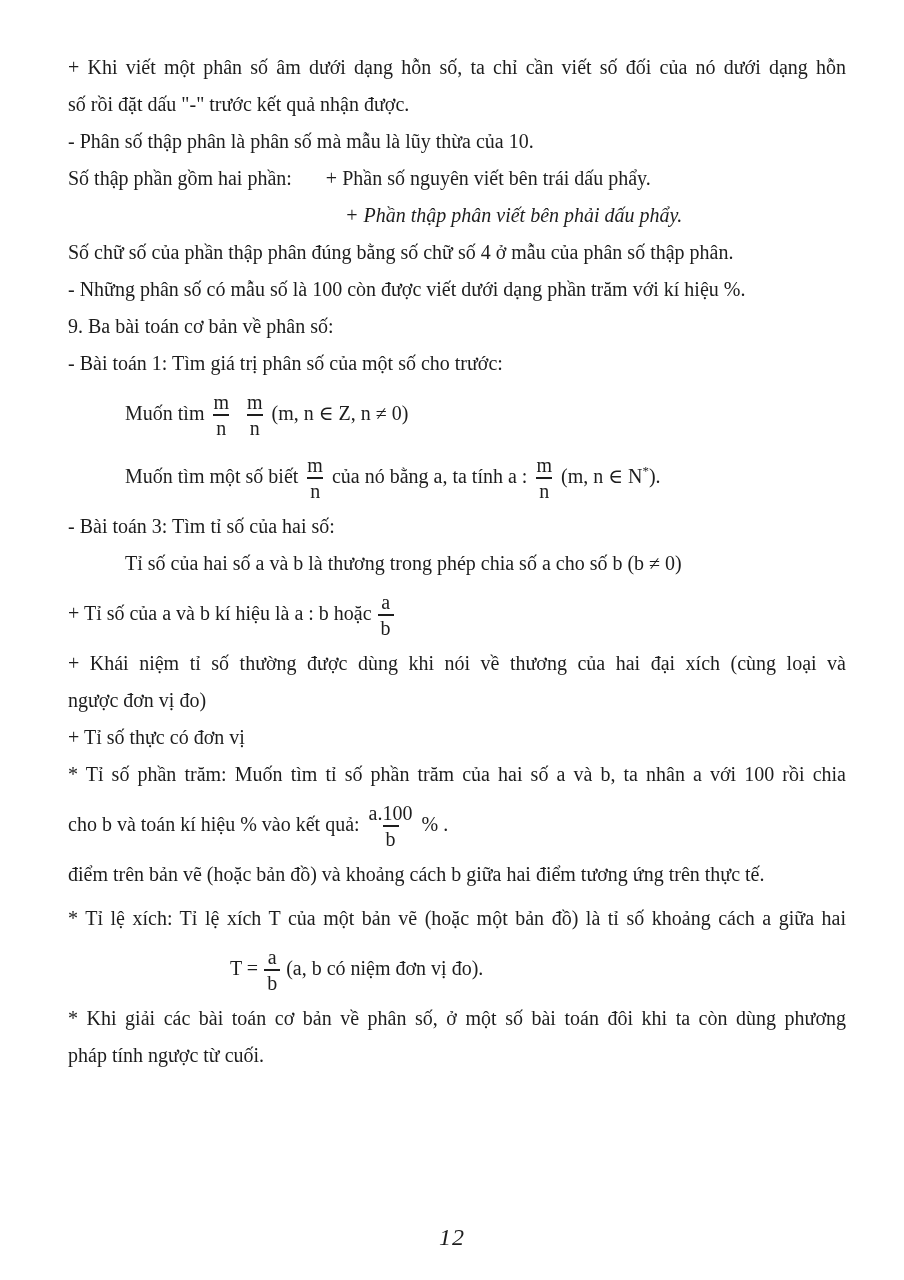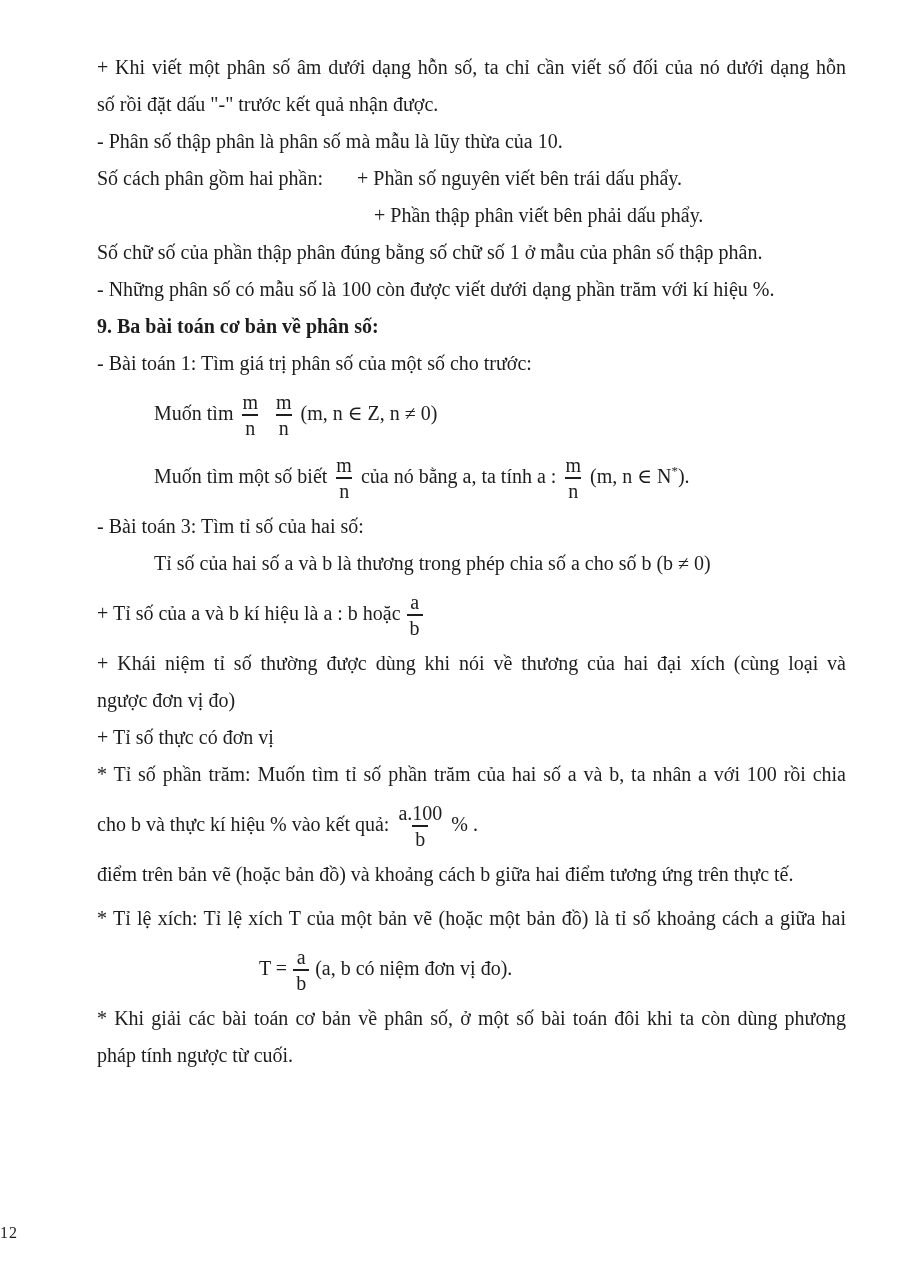"+ Khi viết một phân" .line { margin-left: 29px -> none }
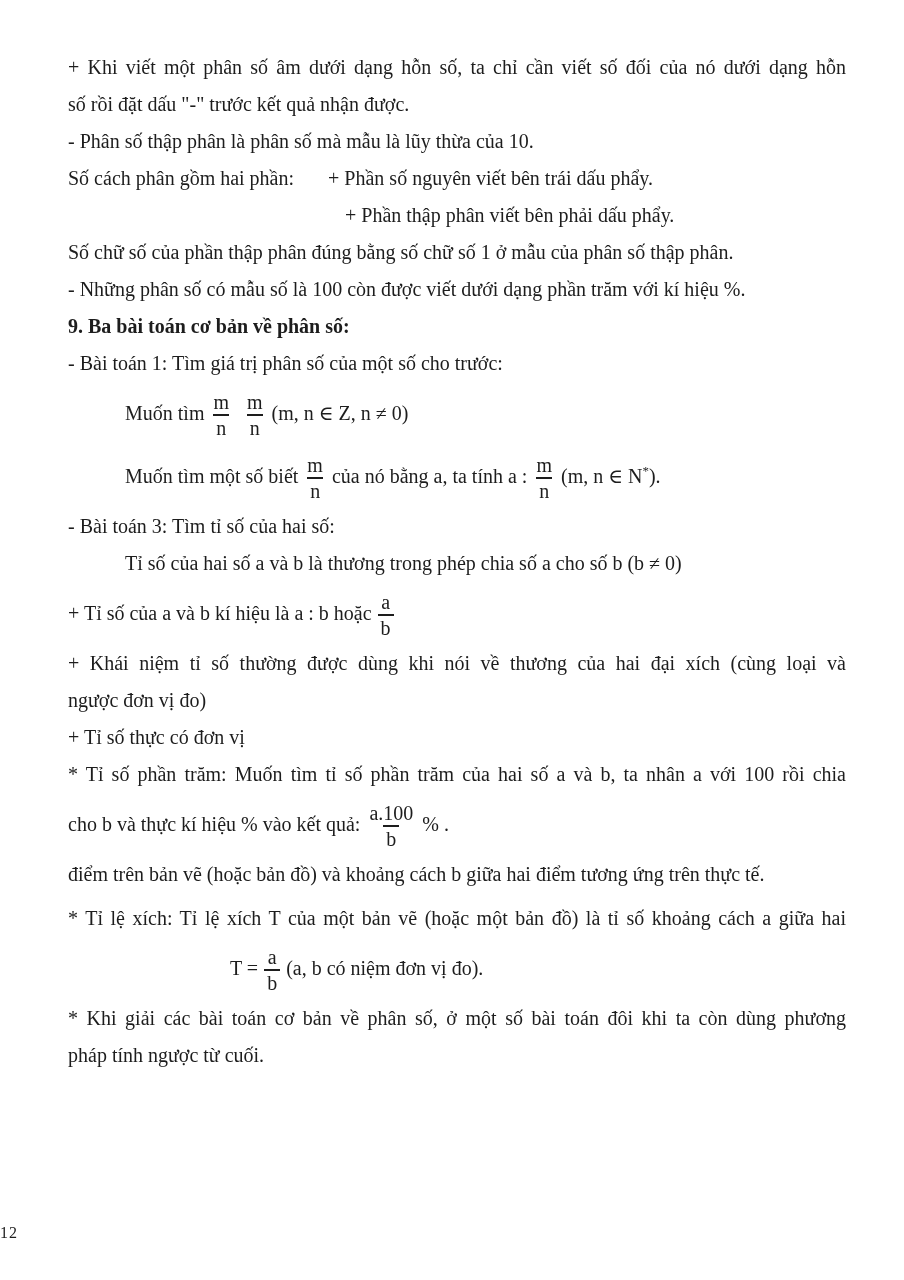"Số cách phân gồm hai" span.run { text: cách phân -> thập phần }
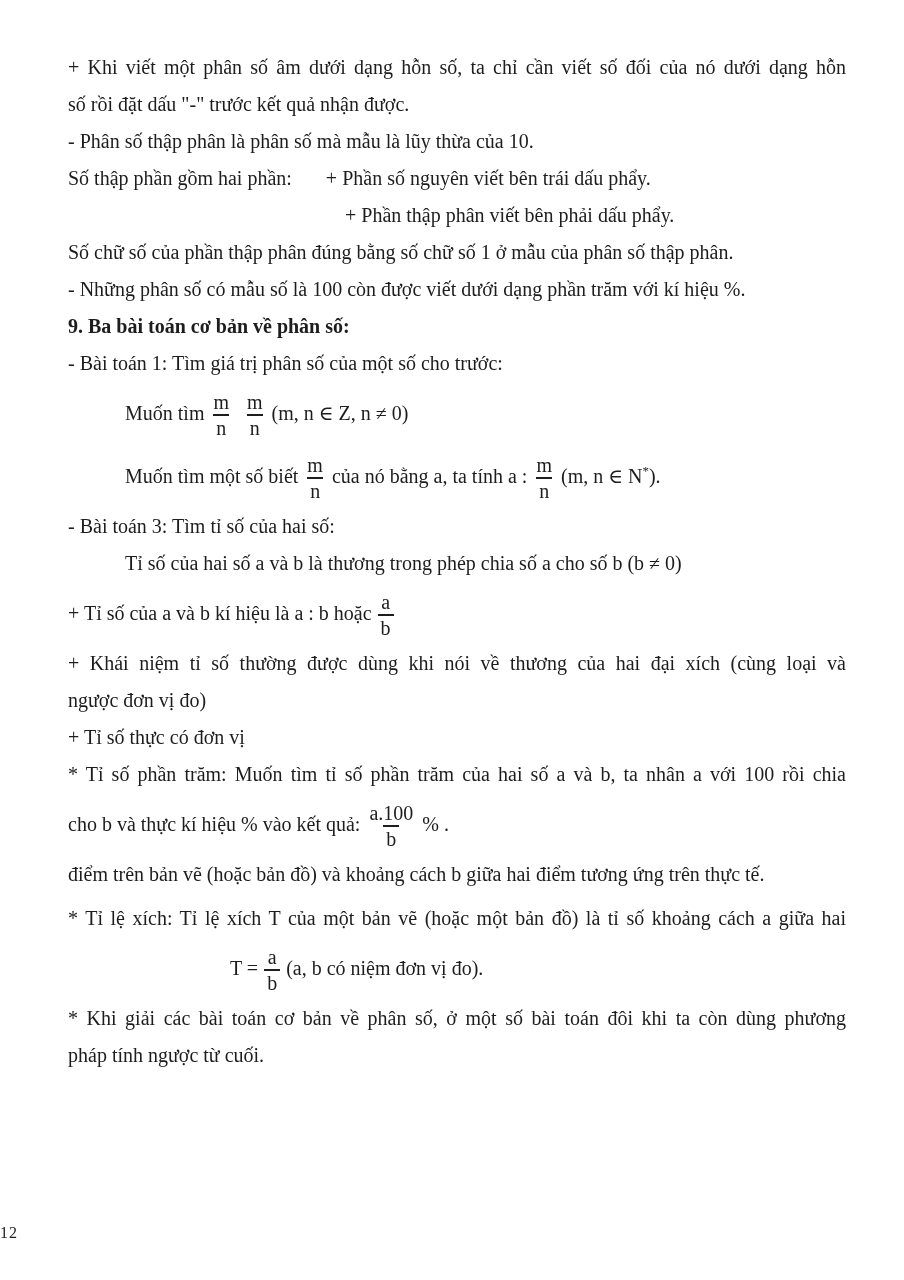"+ Phần thập phân viết" .line.ind3 { font-style: none -> italic }
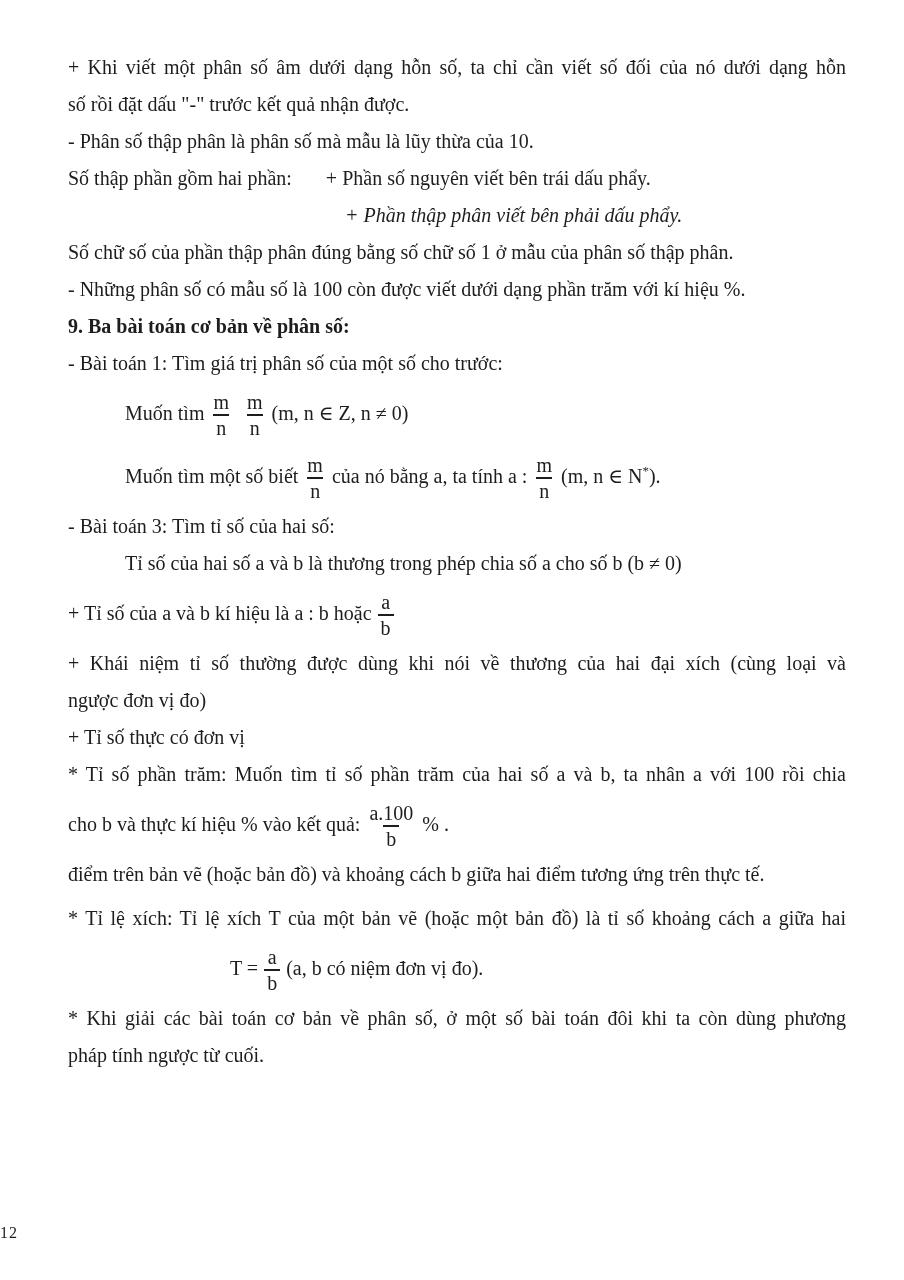"Số chữ số của phần" span.run { text: 1 -> 4 }
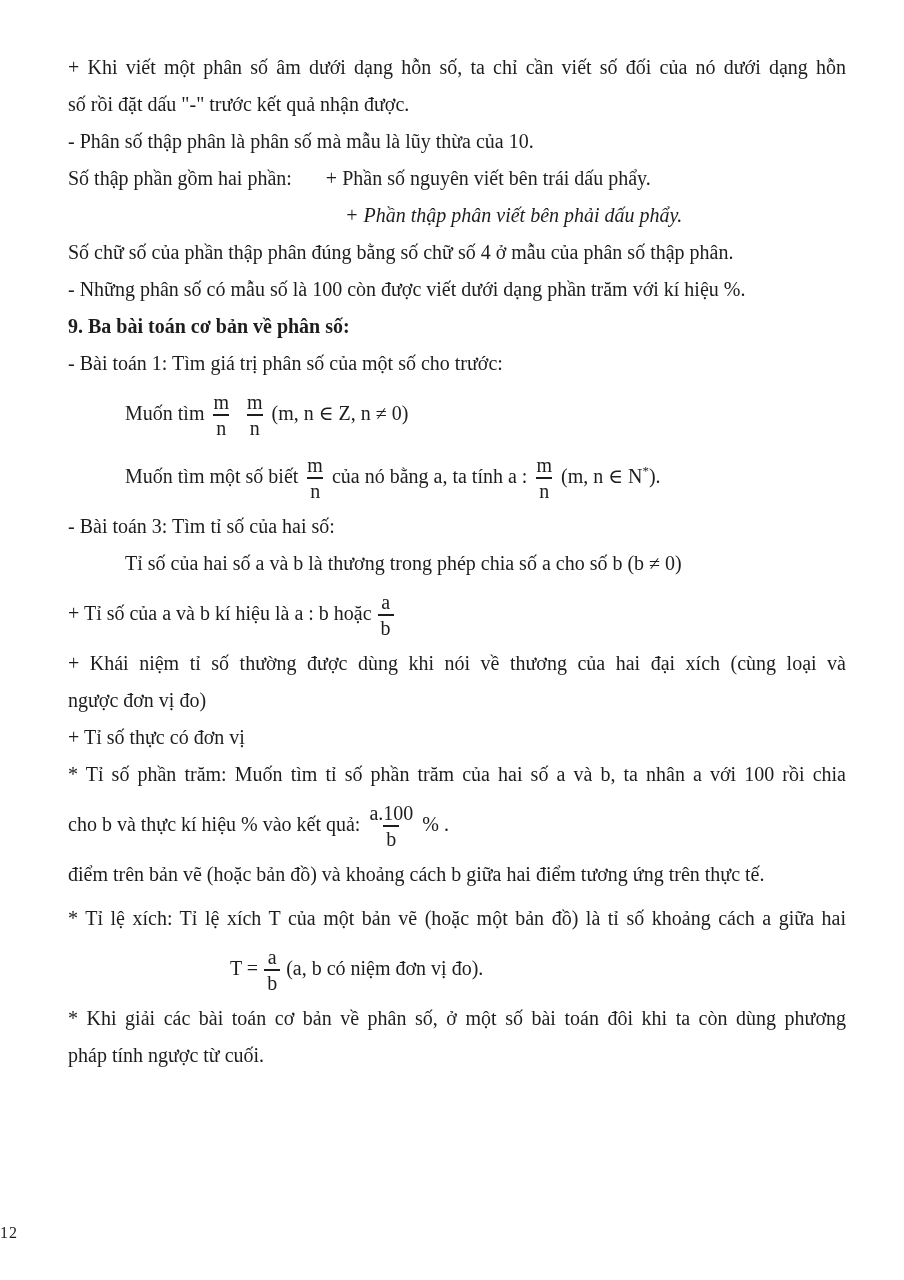"9. Ba bài toán cơ" .line.b { font-weight: bold -> normal }
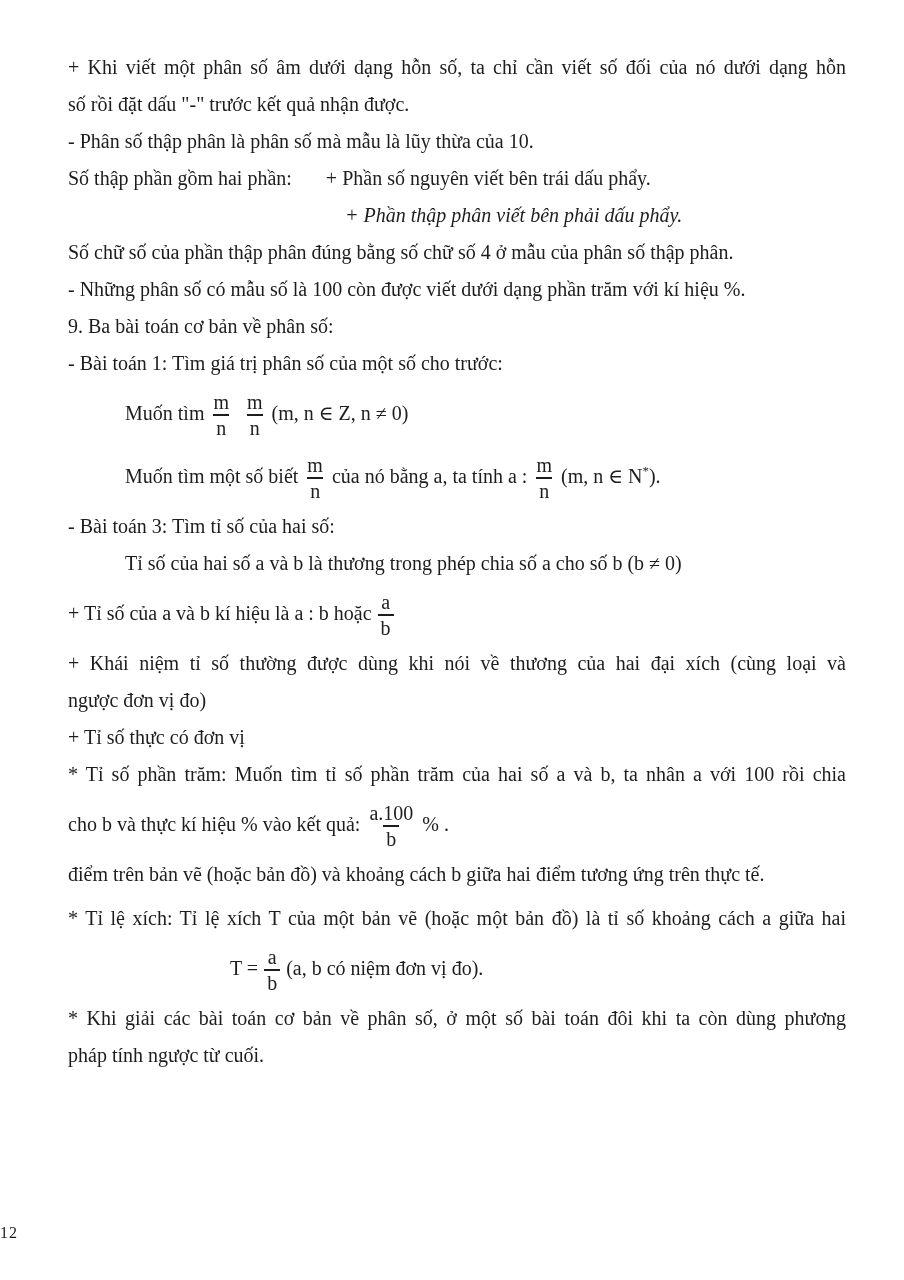"cho b và thực kí" span.run { text: thực -> toán }
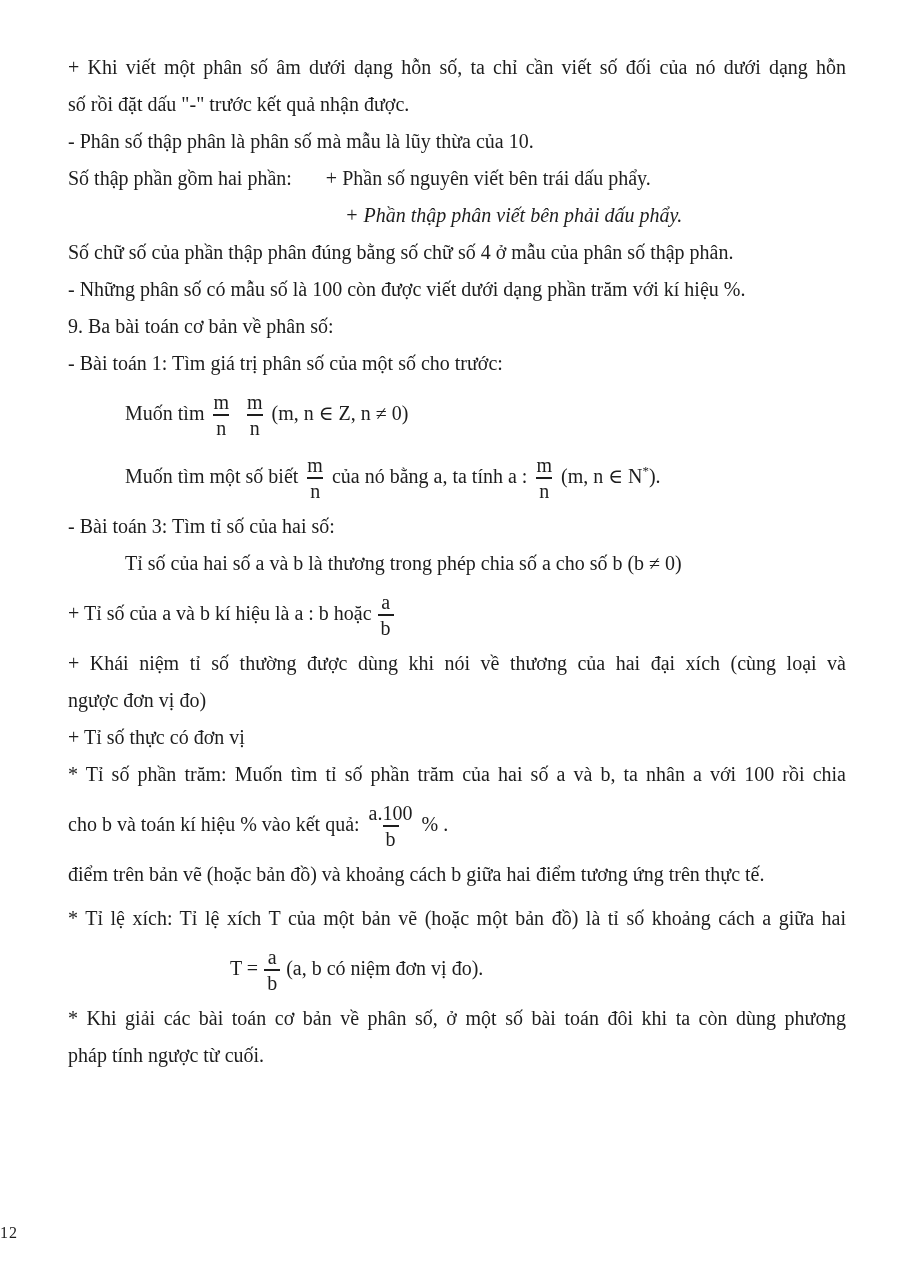"12" .page-number { font-size: 16px -> 24px; font-style: none -> italic; text-align: none -> center }
